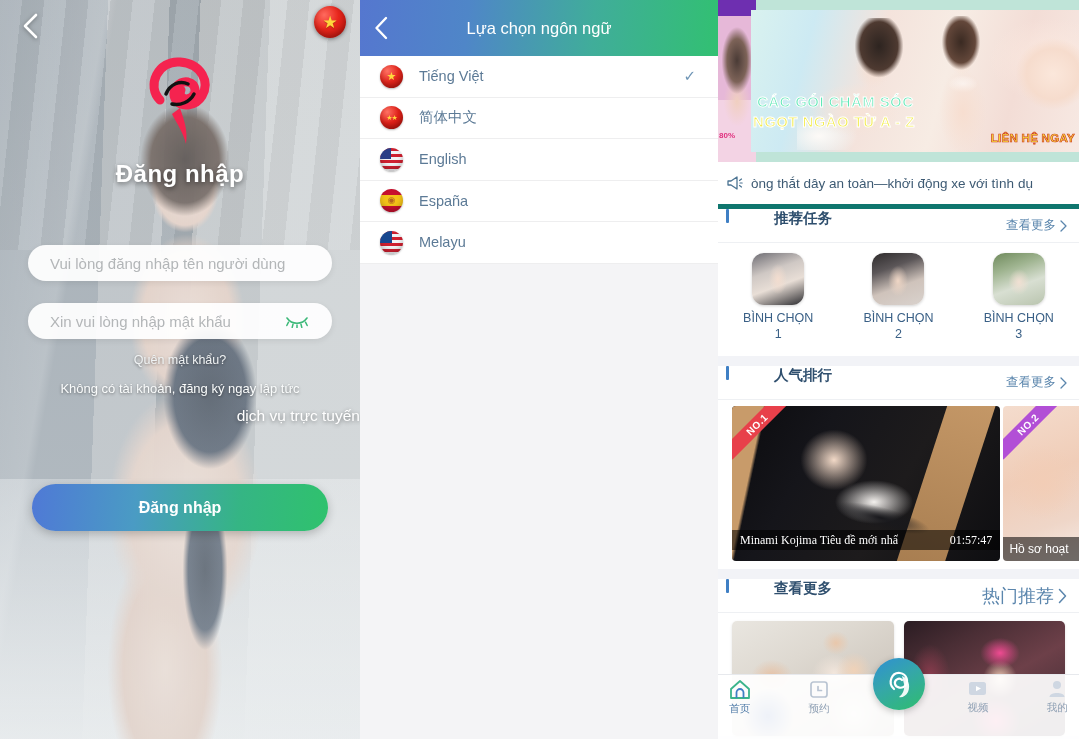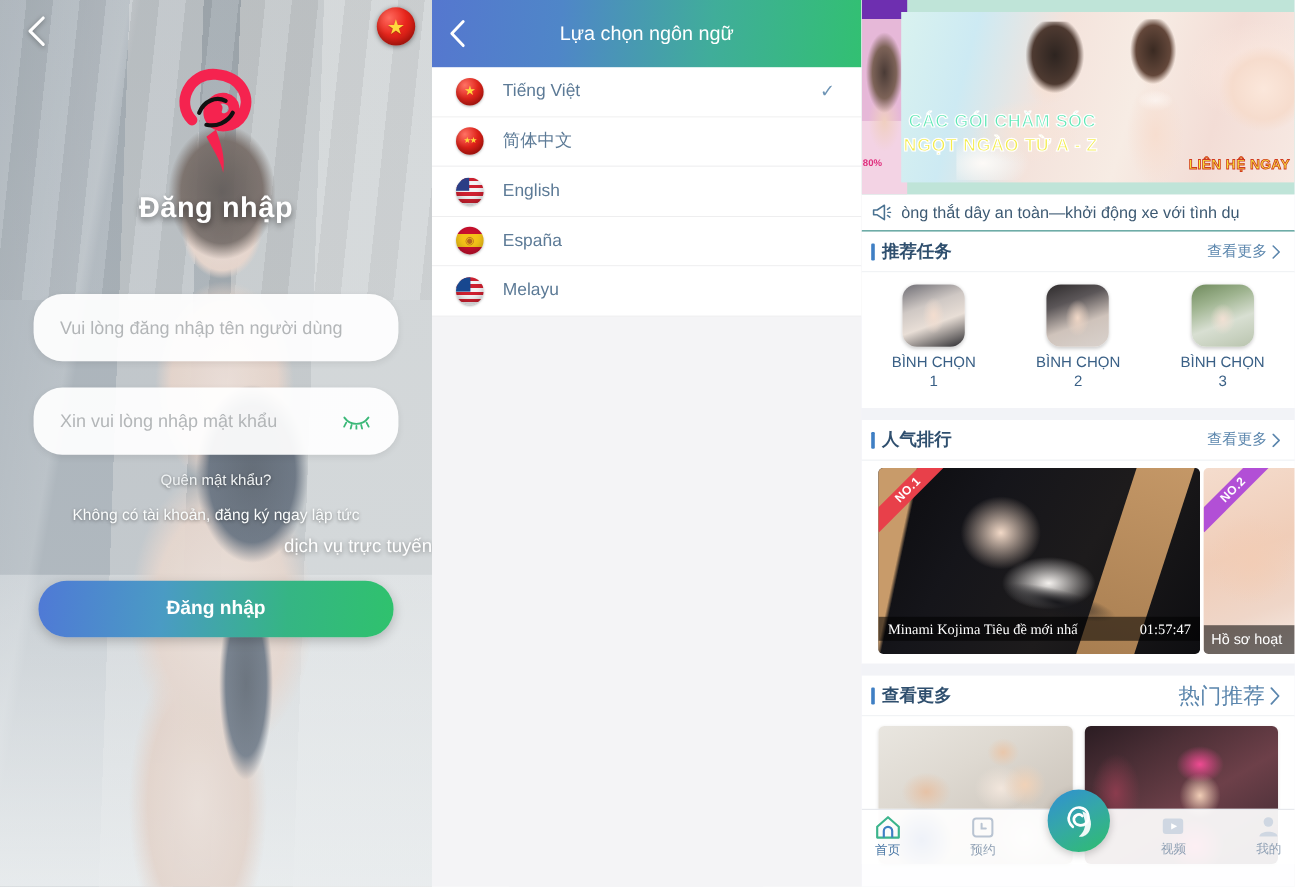"òng thắt dây an toàn—khởi" .notice { border-bottom: 1px solid #0f766e -> 5px solid #0f766e; height: 31px -> 47px }
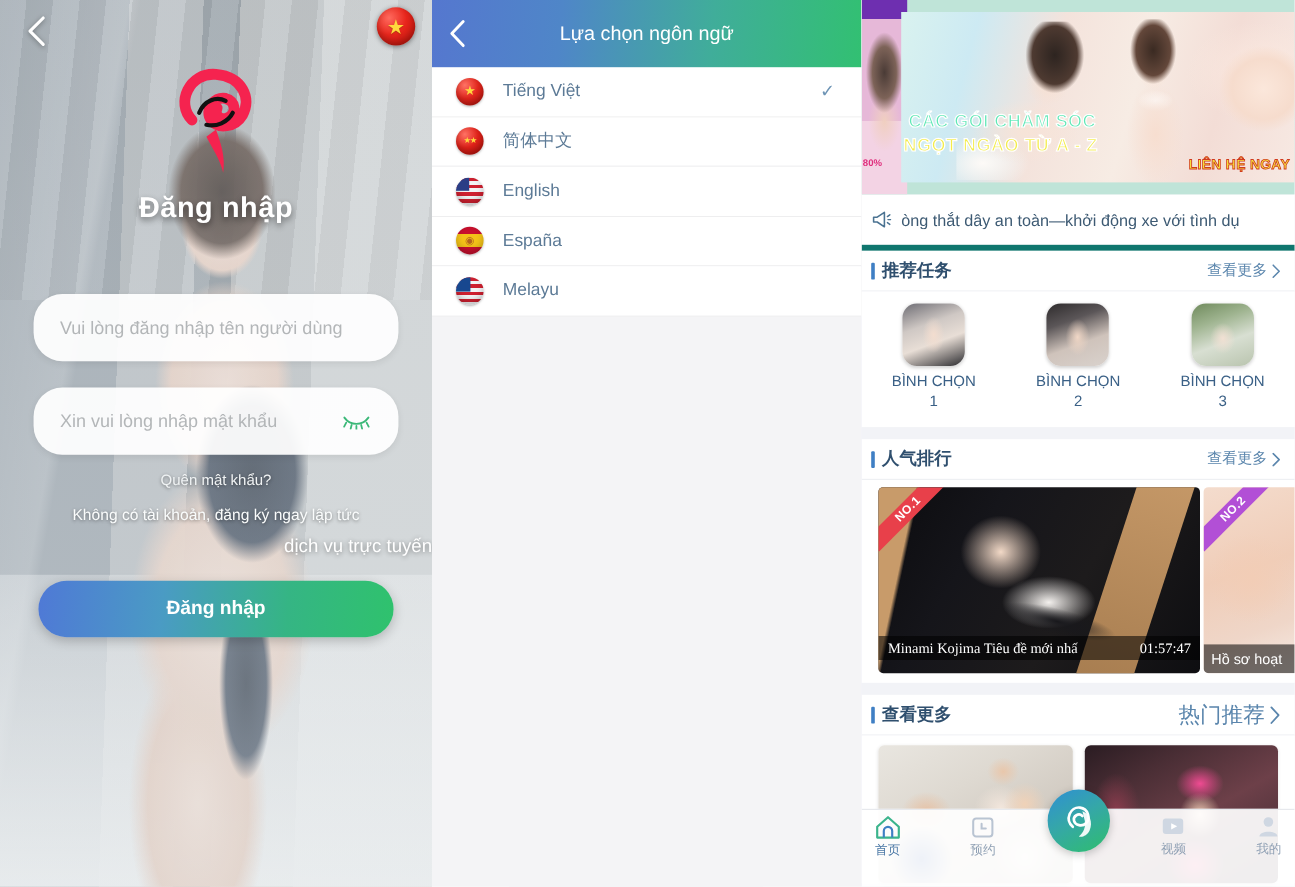"推荐任务" .section-head { align-items: center -> none; gap: none -> 39px }
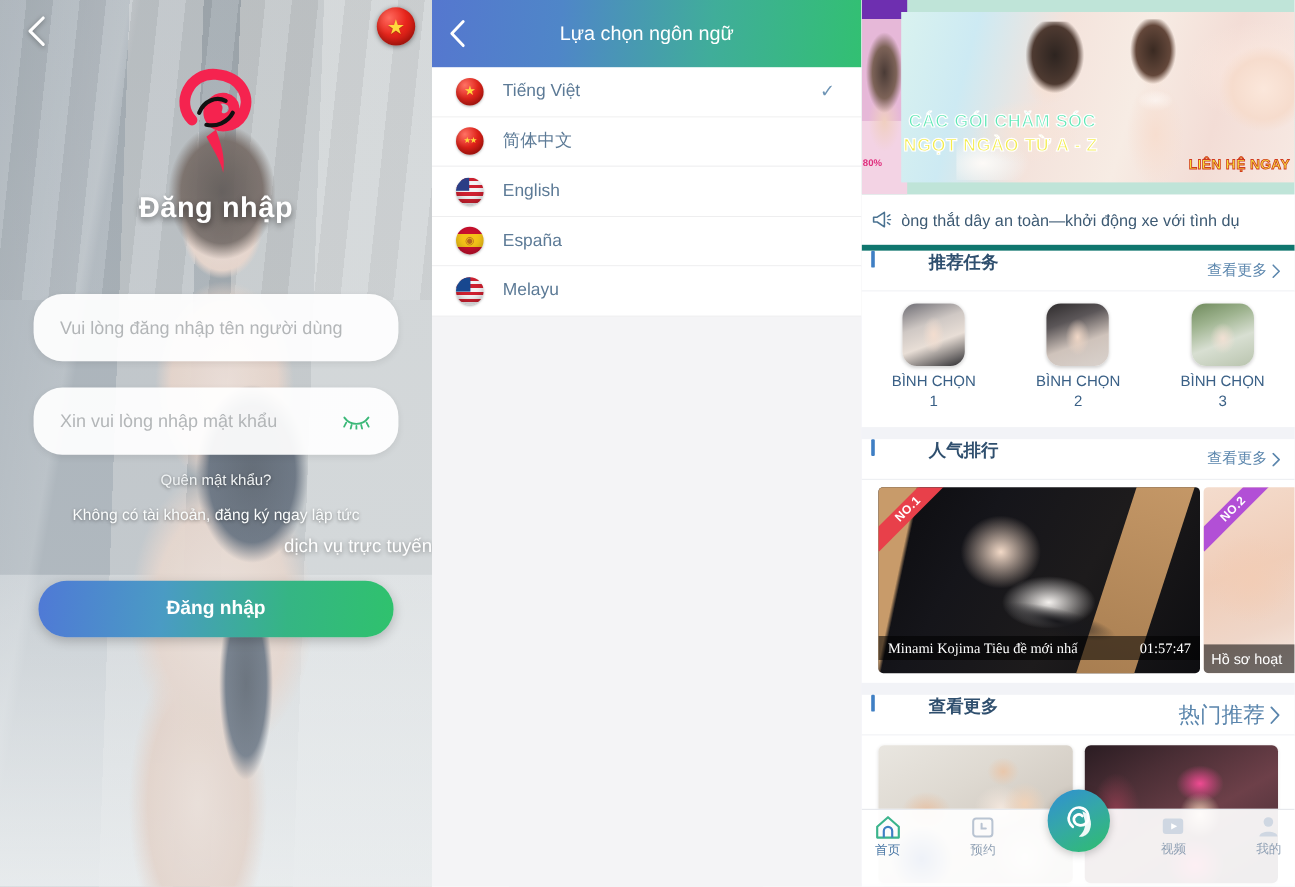"Vui lòng đăng nhập tên" .field { height: 56px -> 36px }
